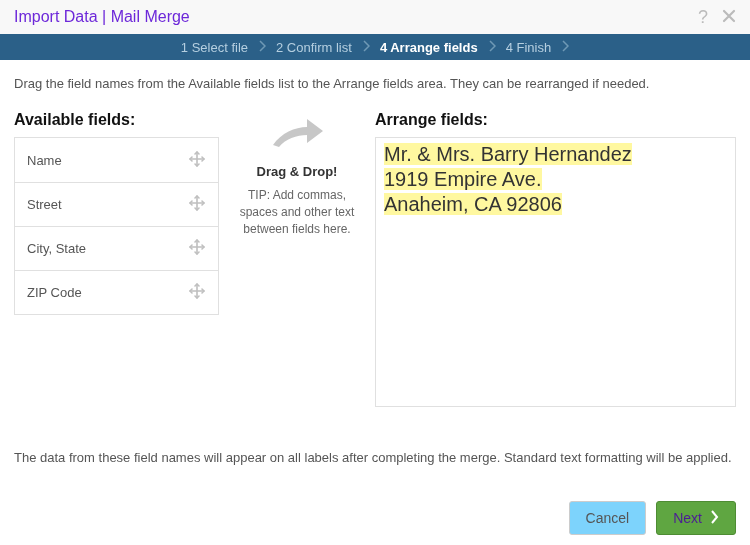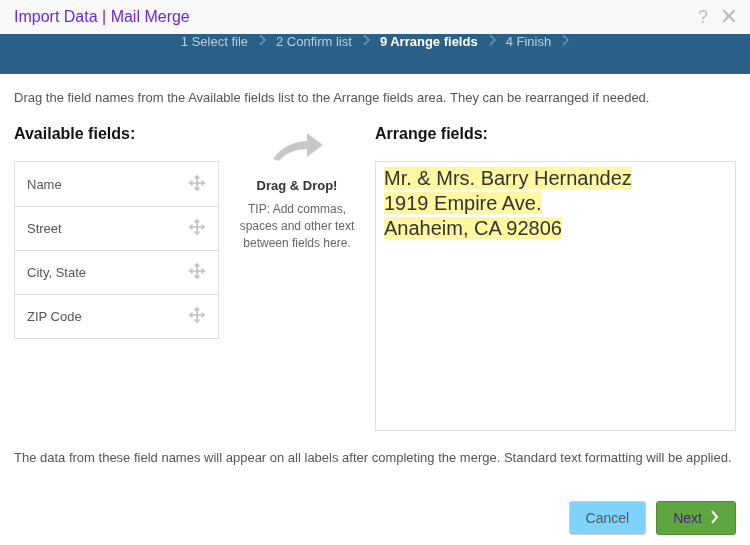"1 Select file" .stepbar { align-items: none -> center; height: 40px -> 26px }
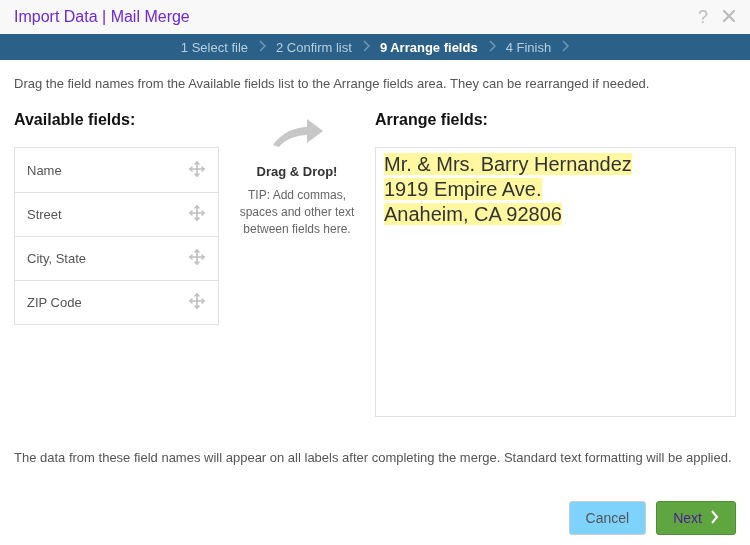"9 Arrange fields" span.step { text: 9 -> 4 }
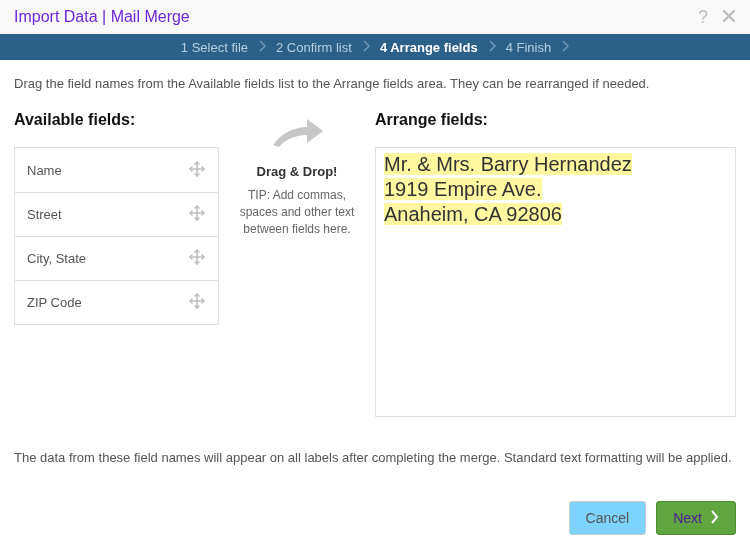"Available fields:" .section-h { margin-bottom: 18px -> 8px }
